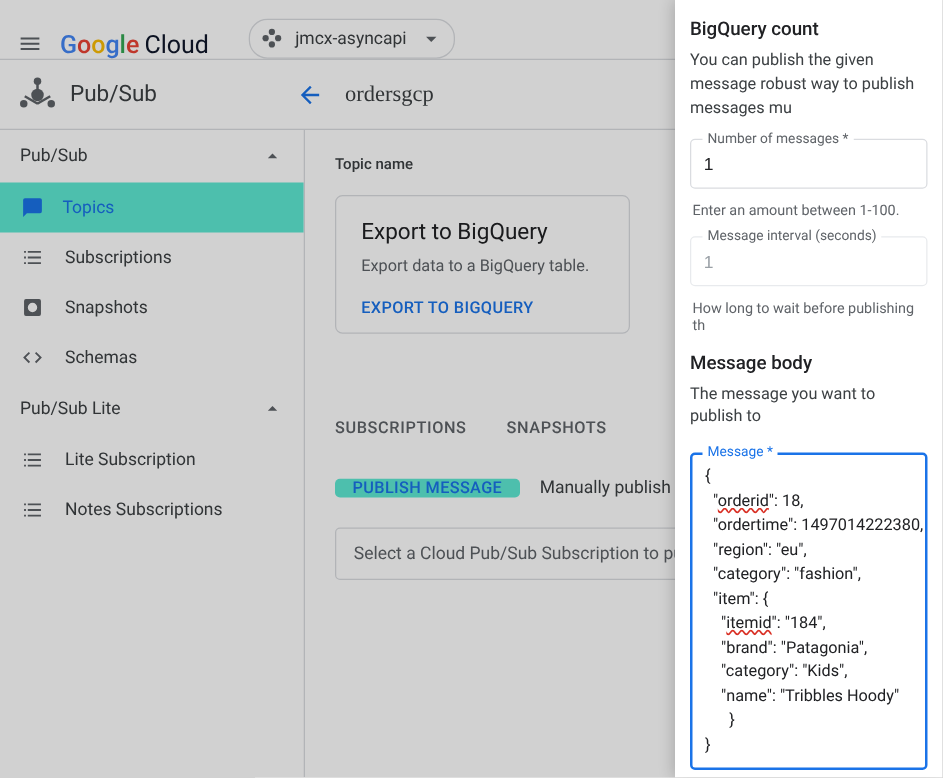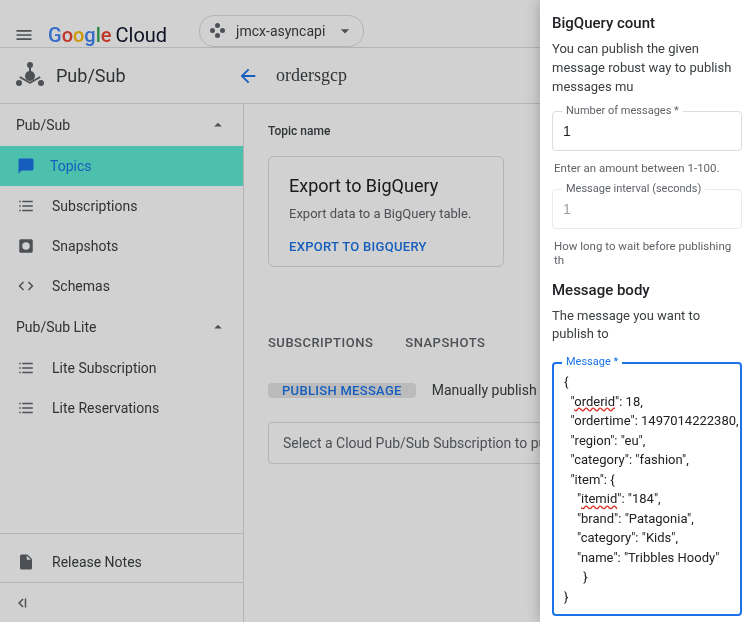"PUBLISH MESSAGE" .publish-chip { background: #e5e5e5 -> #5eead4 }
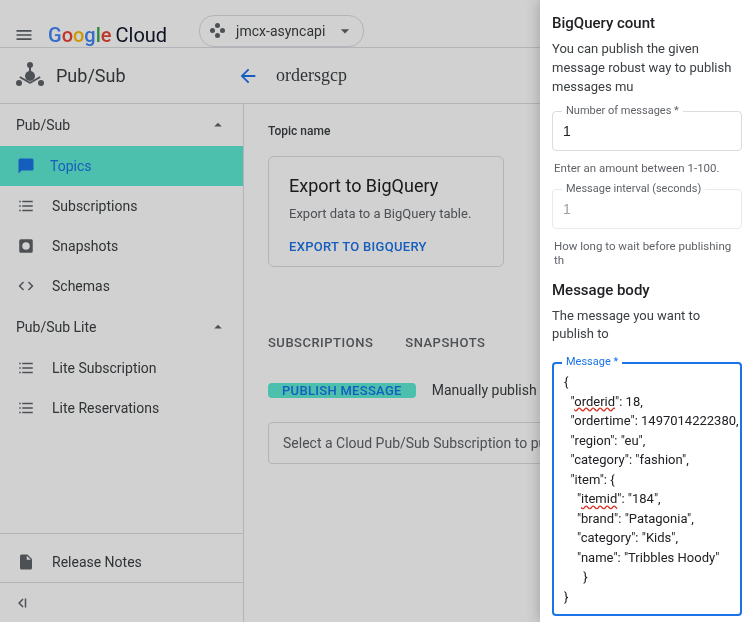"Lite Reservations" span { text: Lite Reservations -> Notes Subscriptions }
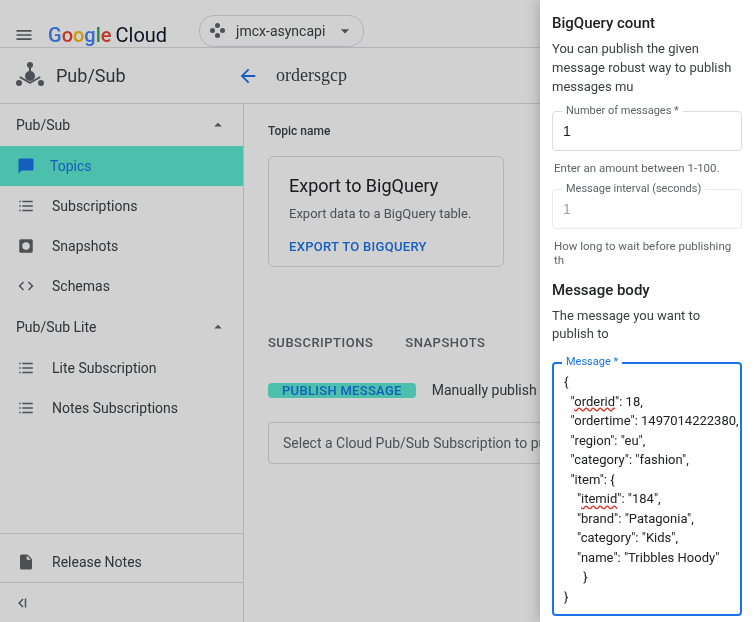"Release Notes" div.sidebar-footer { html: <div> <div></div> <div> <div> <svg> <path></path> </svg> </div> <span>Release Notes</span> </div> <div> <svg> <path></path> <path></path> </svg> </div> </div> -> none }
